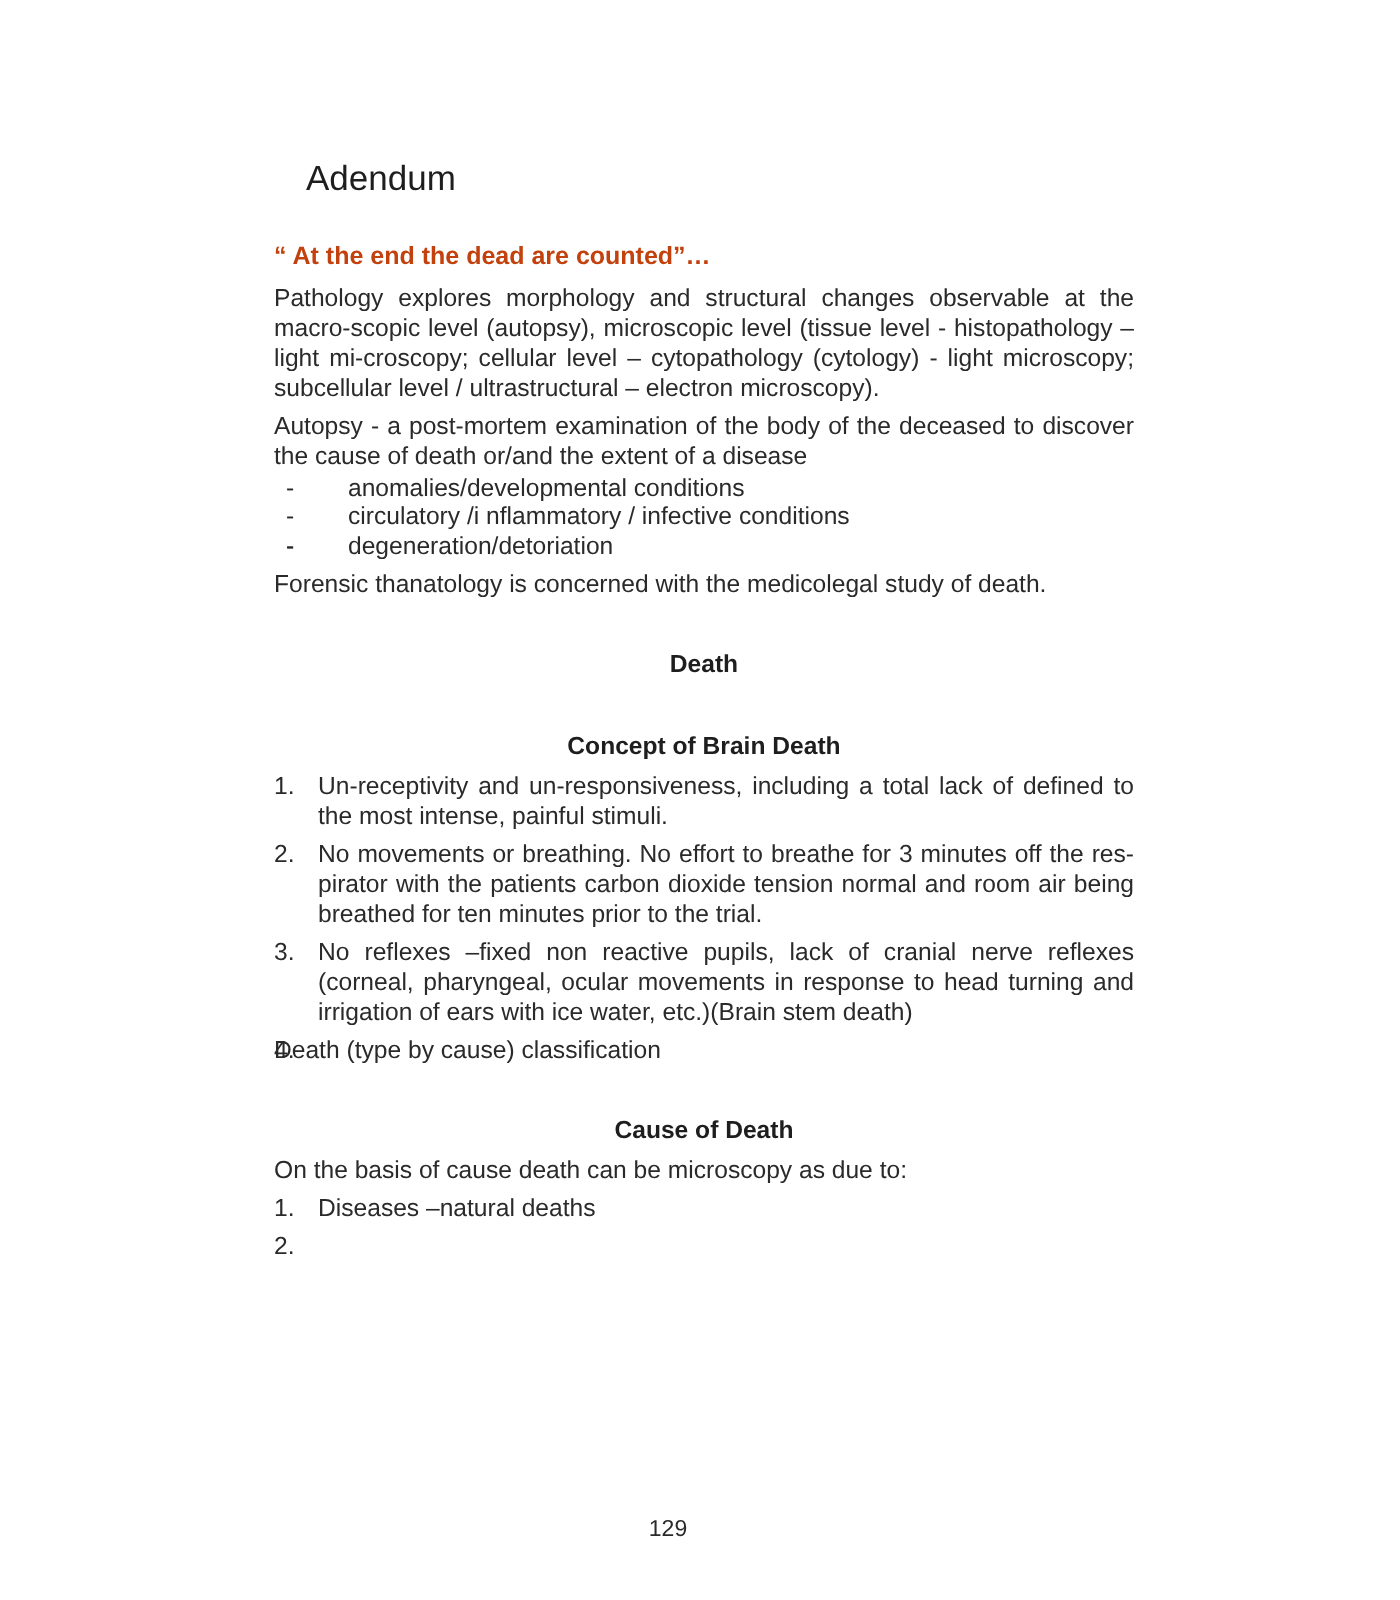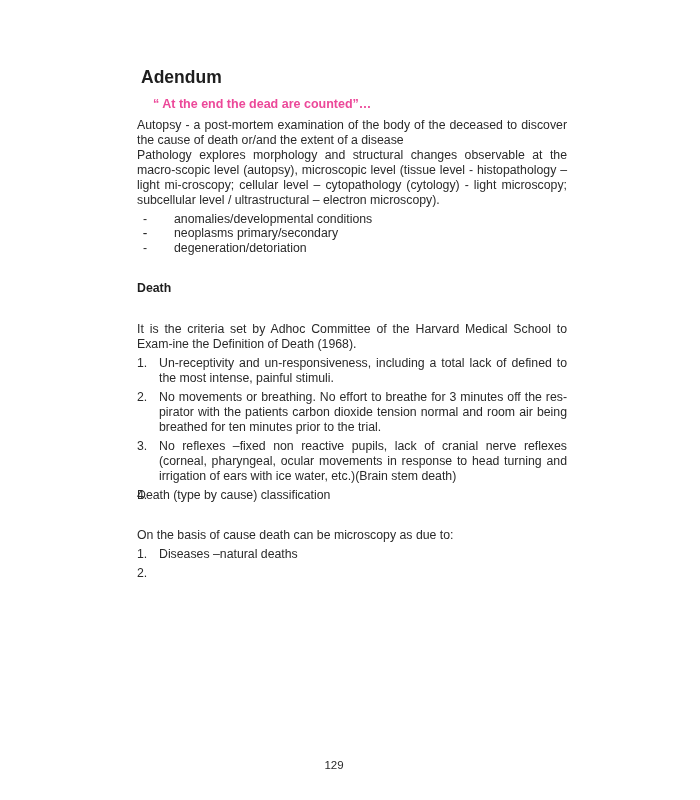"Adendum" .title { font-weight: bold -> normal; margin: 4px -> 16px }
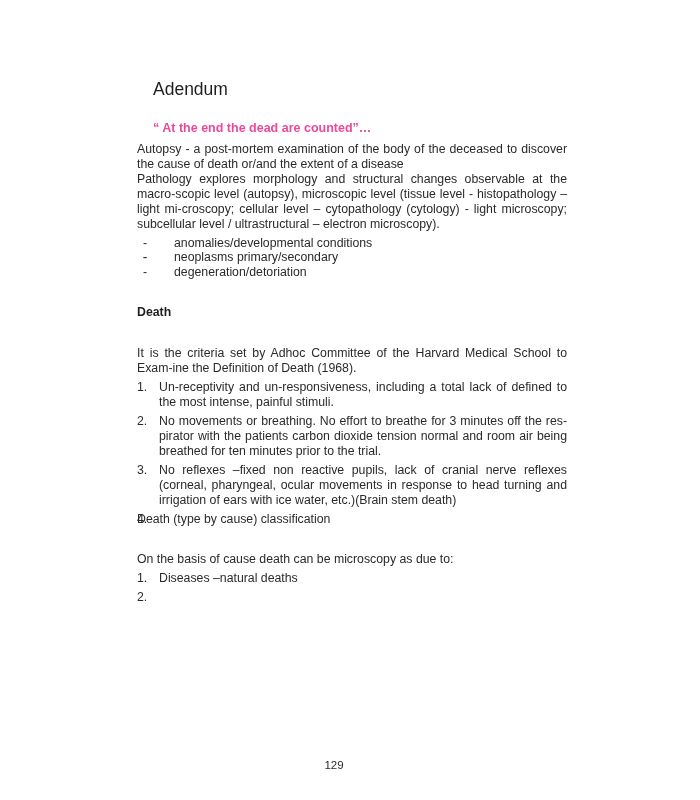"“ At the end the" .quote { color: #ec4899 -> #c2410c; margin: 0 0 5px 16px -> 0 0 5px 0 }
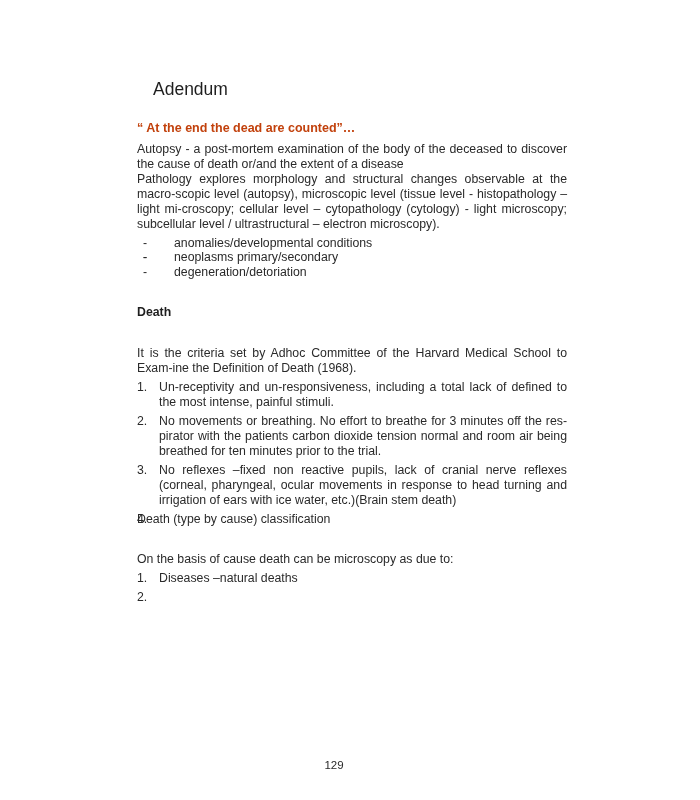"Autopsy - a post-mortem examination" p { order: before "Pathology explores morphology and" -> after "Pathology explores morphology and" }
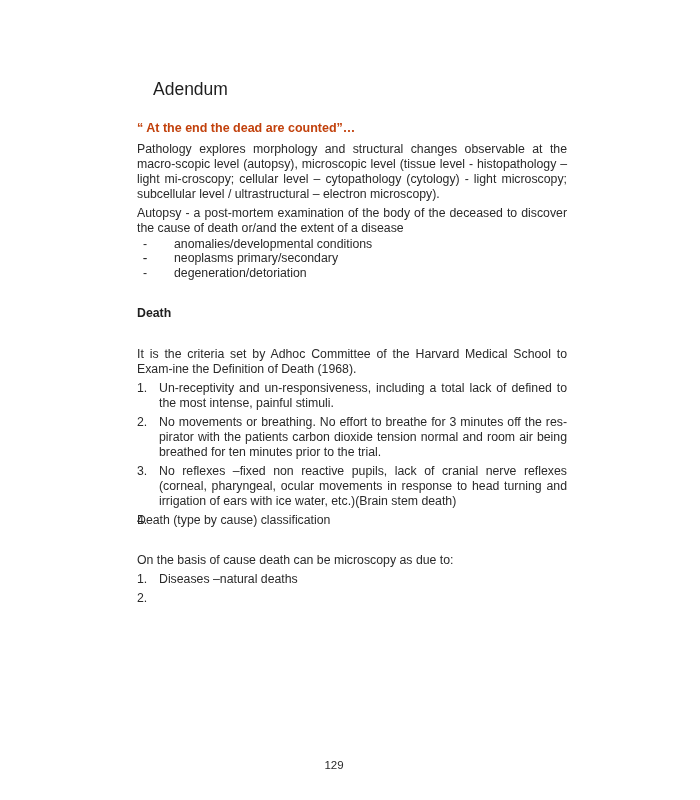"circulatory /i nflammatory / infective" span { html: none -> <span>circulatory /i nflammatory / infective conditions</span> }
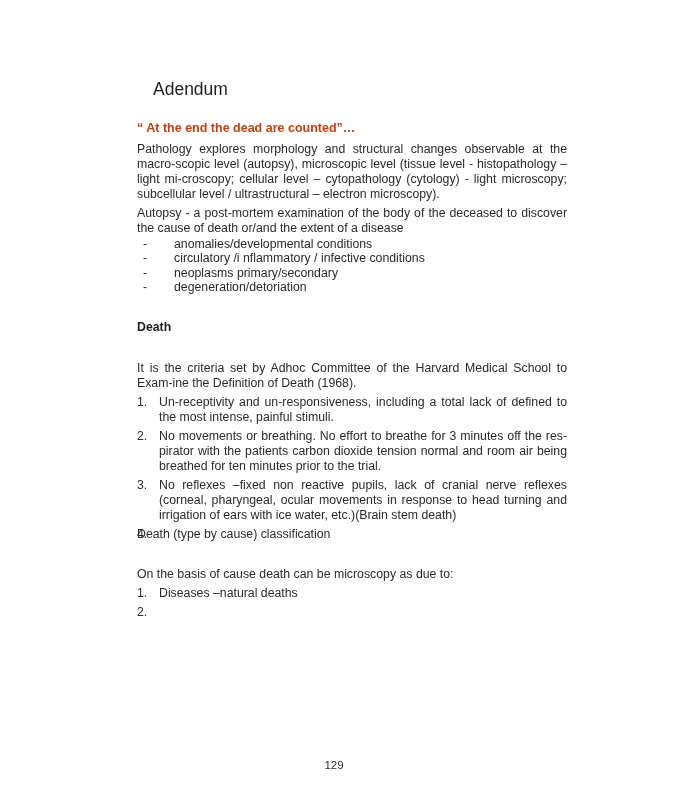"neoplasms primary/secondary" span { html: <span>neoplasms primary/secondary</span> -> none }
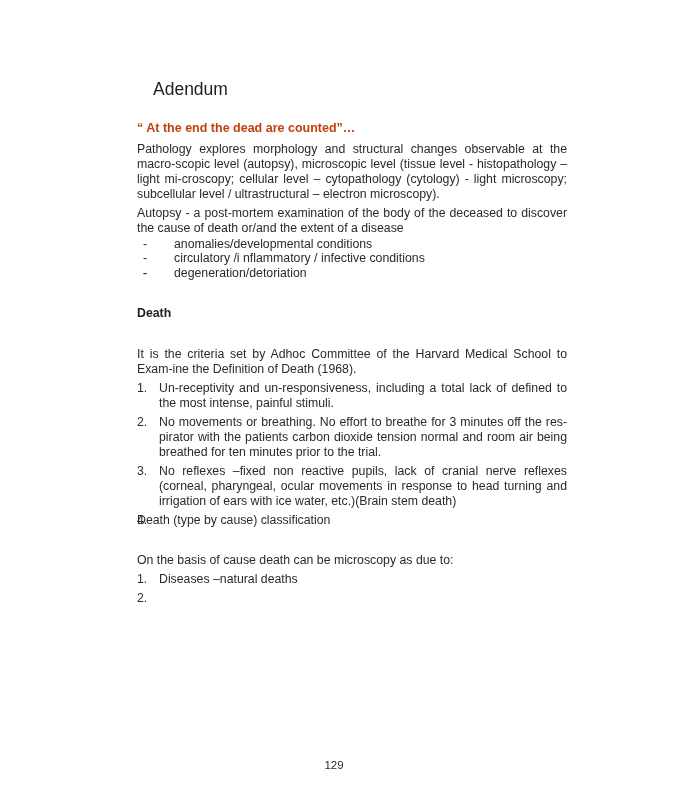"Forensic thanatology is concerned with" p { html: none -> <p>Forensic thanatology is concerned with the medicolegal study of death.</p> }
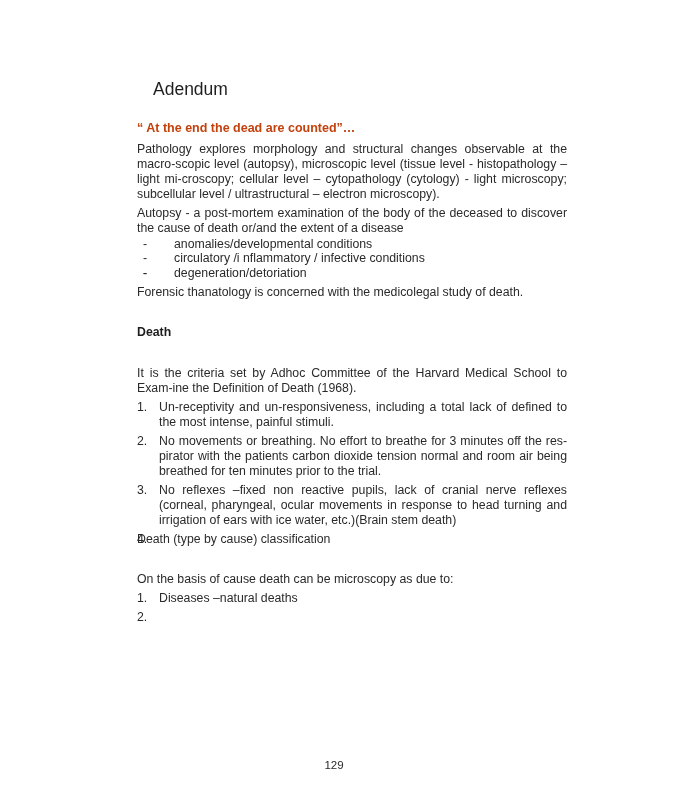"Death" h3 { text-align: none -> center }
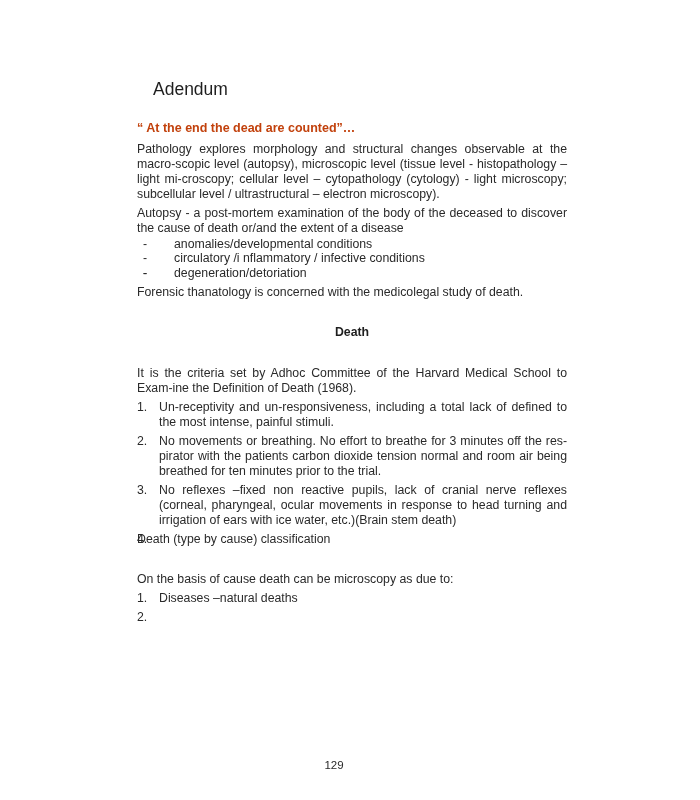"Concept of Brain Death" h3 { html: none -> <h3>Concept of Brain Death</h3> }
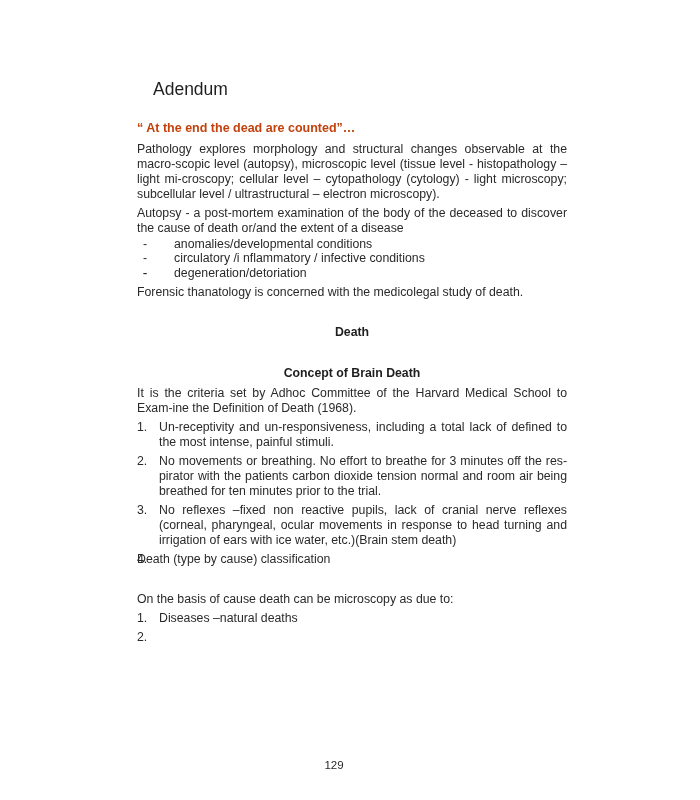"It is the criteria set" p { html: <p>It is the criteria set by Adhoc Committee of the Harvard Medical School to Exam-ine the Definition of Death (1968).</p> -> none }
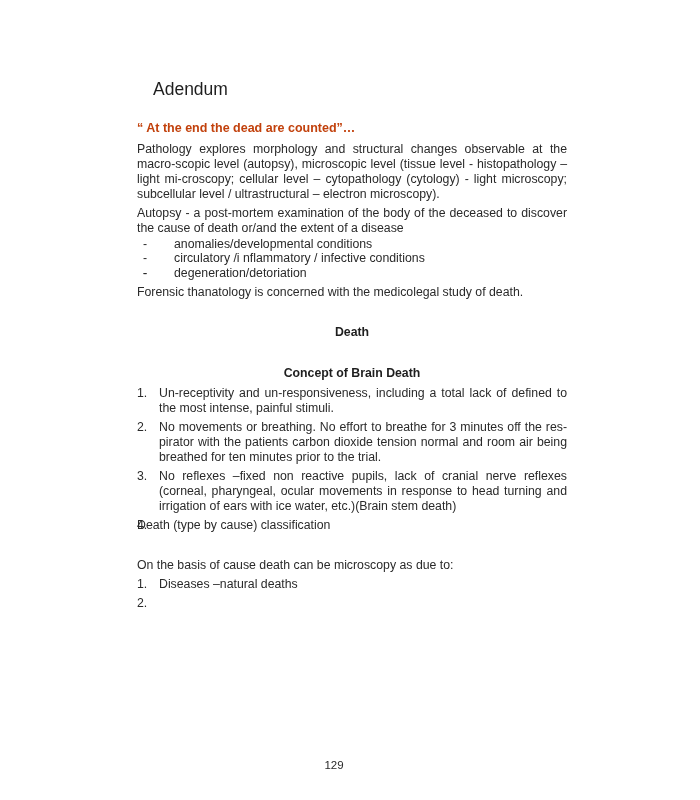"Cause of Death" h3 { html: none -> <h3>Cause of Death</h3> }
